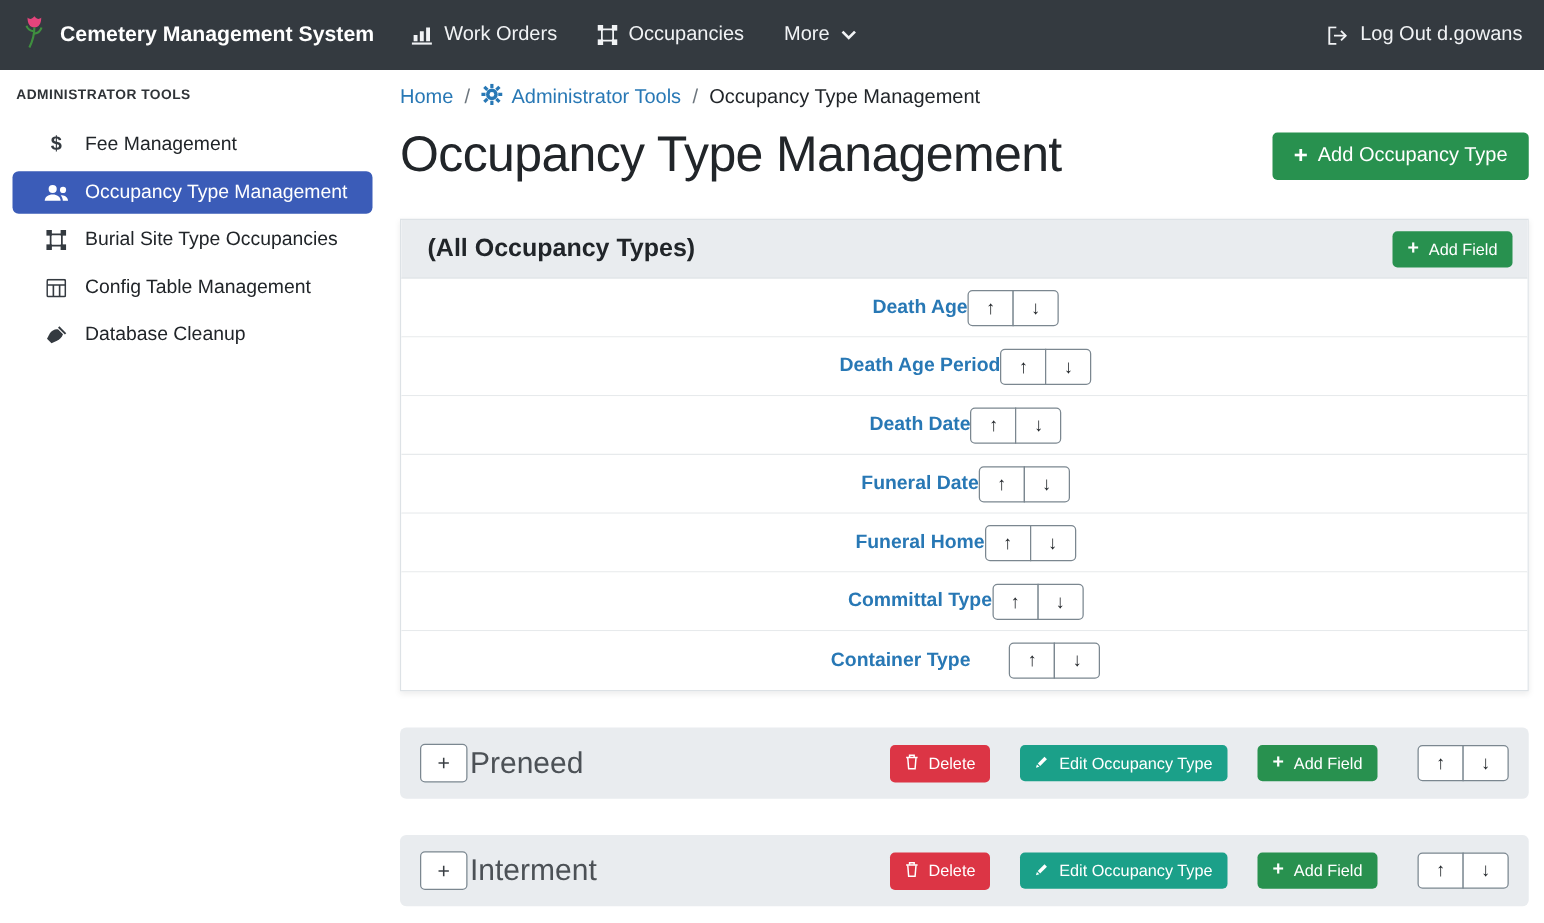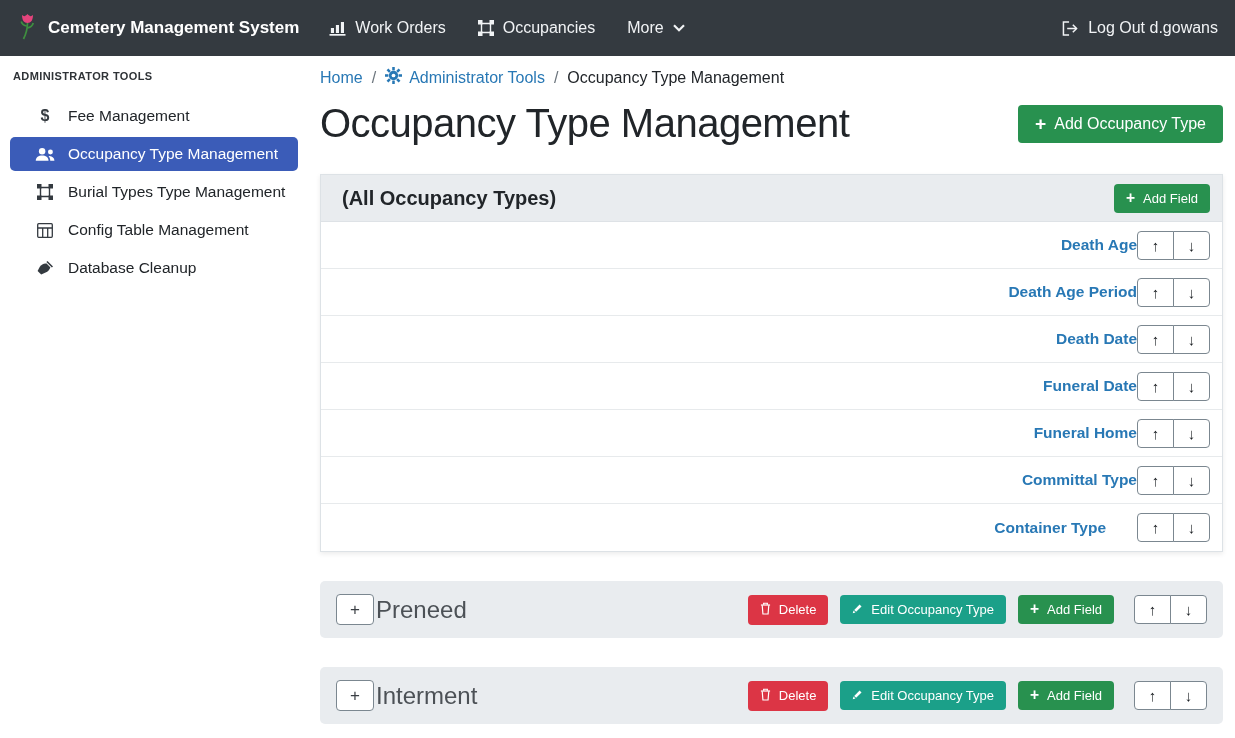"Burial Types Type Management" span { text: Types Type Management -> Site Type Occupancies }
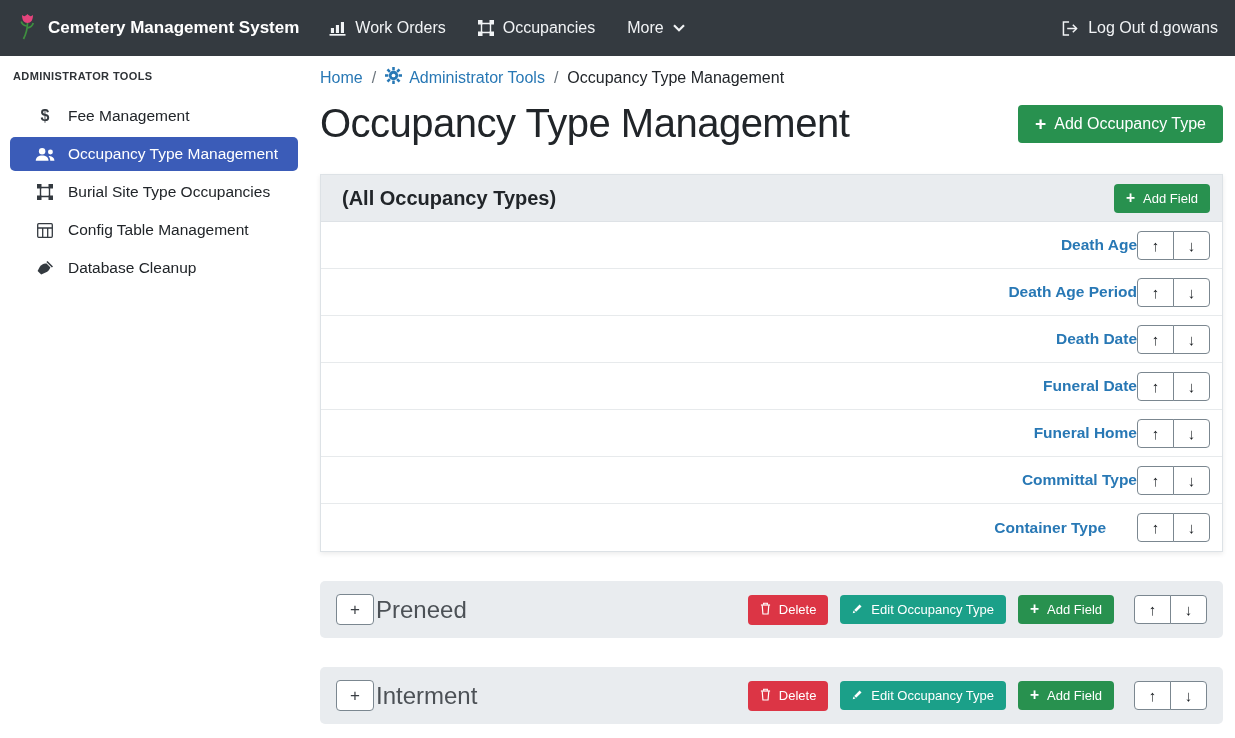"Death Age" .field-row { justify-content: flex-end -> center }
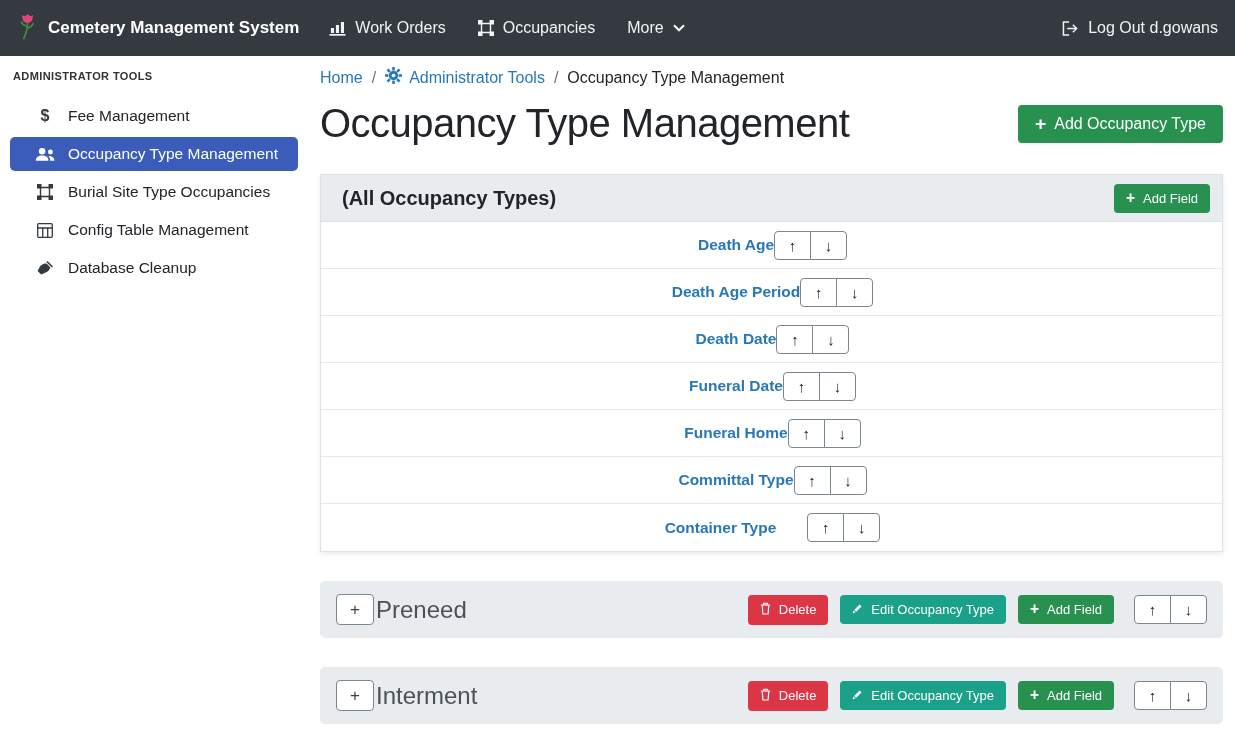"Delete" .bar-actions { gap: 12px -> 24px }
